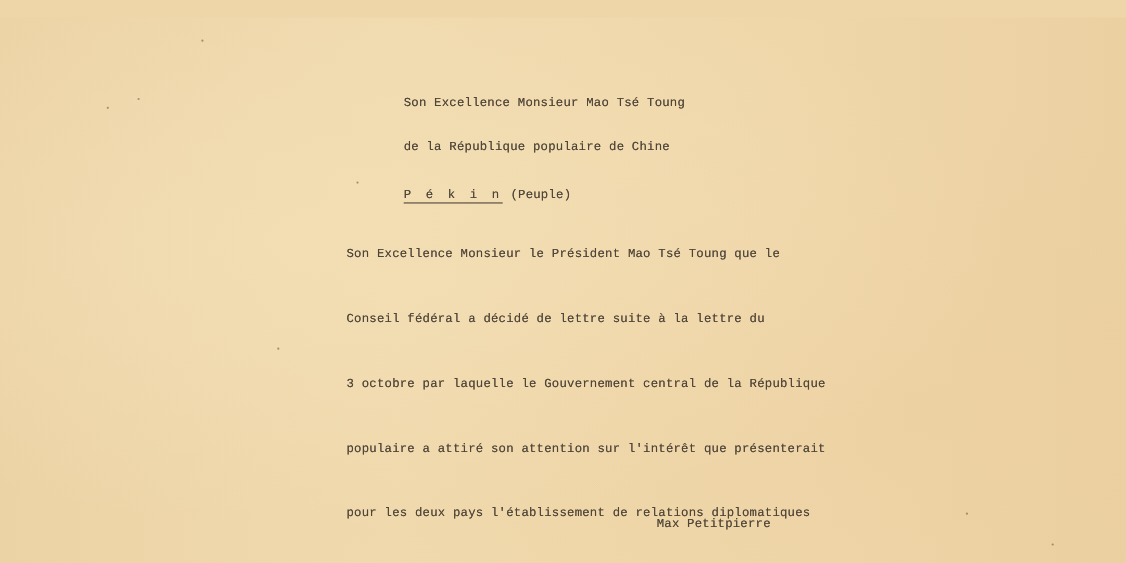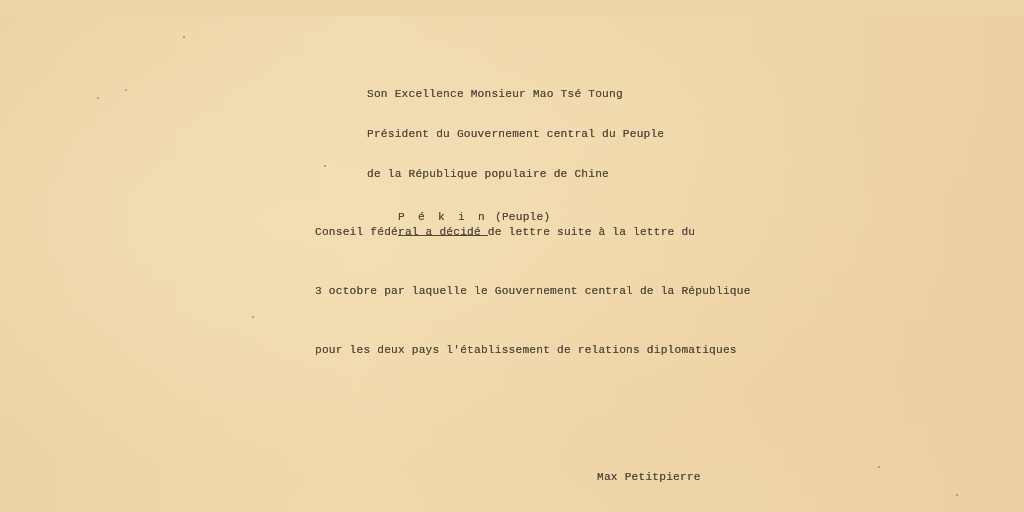"Président du Gouvernement central du" span.line { html: <span>Président du Gouvernement central du Peuple</span> -> none }
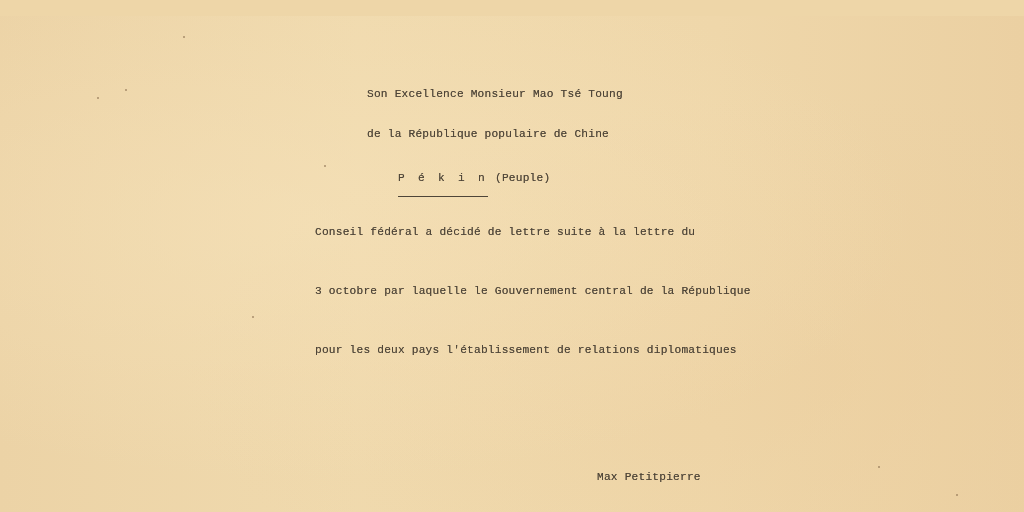"P é k i n" .city .spaced { margin-left: 31px -> none; padding-bottom: 12px -> 0px }
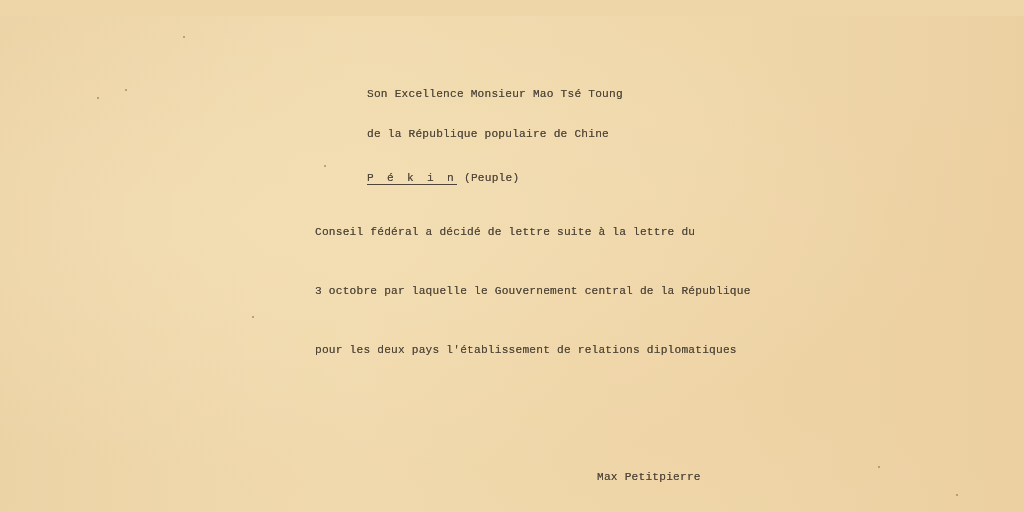"Son Excellence Monsieur le Président" span.line { html: none -> <span>Son Excellence Monsieur le Président Mao Tsé Toung que le</span> }
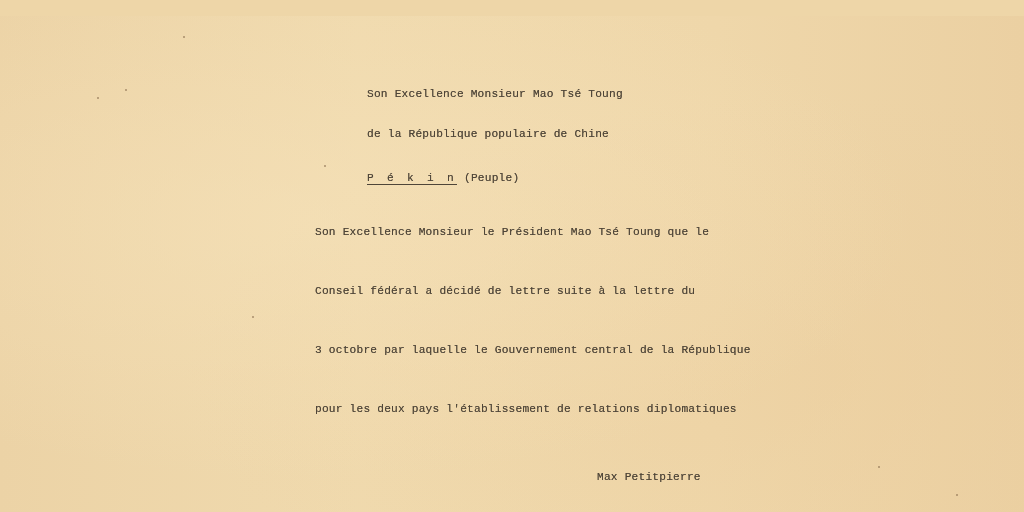"populaire a attiré son attention" span.line { html: none -> <span>populaire a attiré son attention sur l'intérêt que présenterait</span> }
